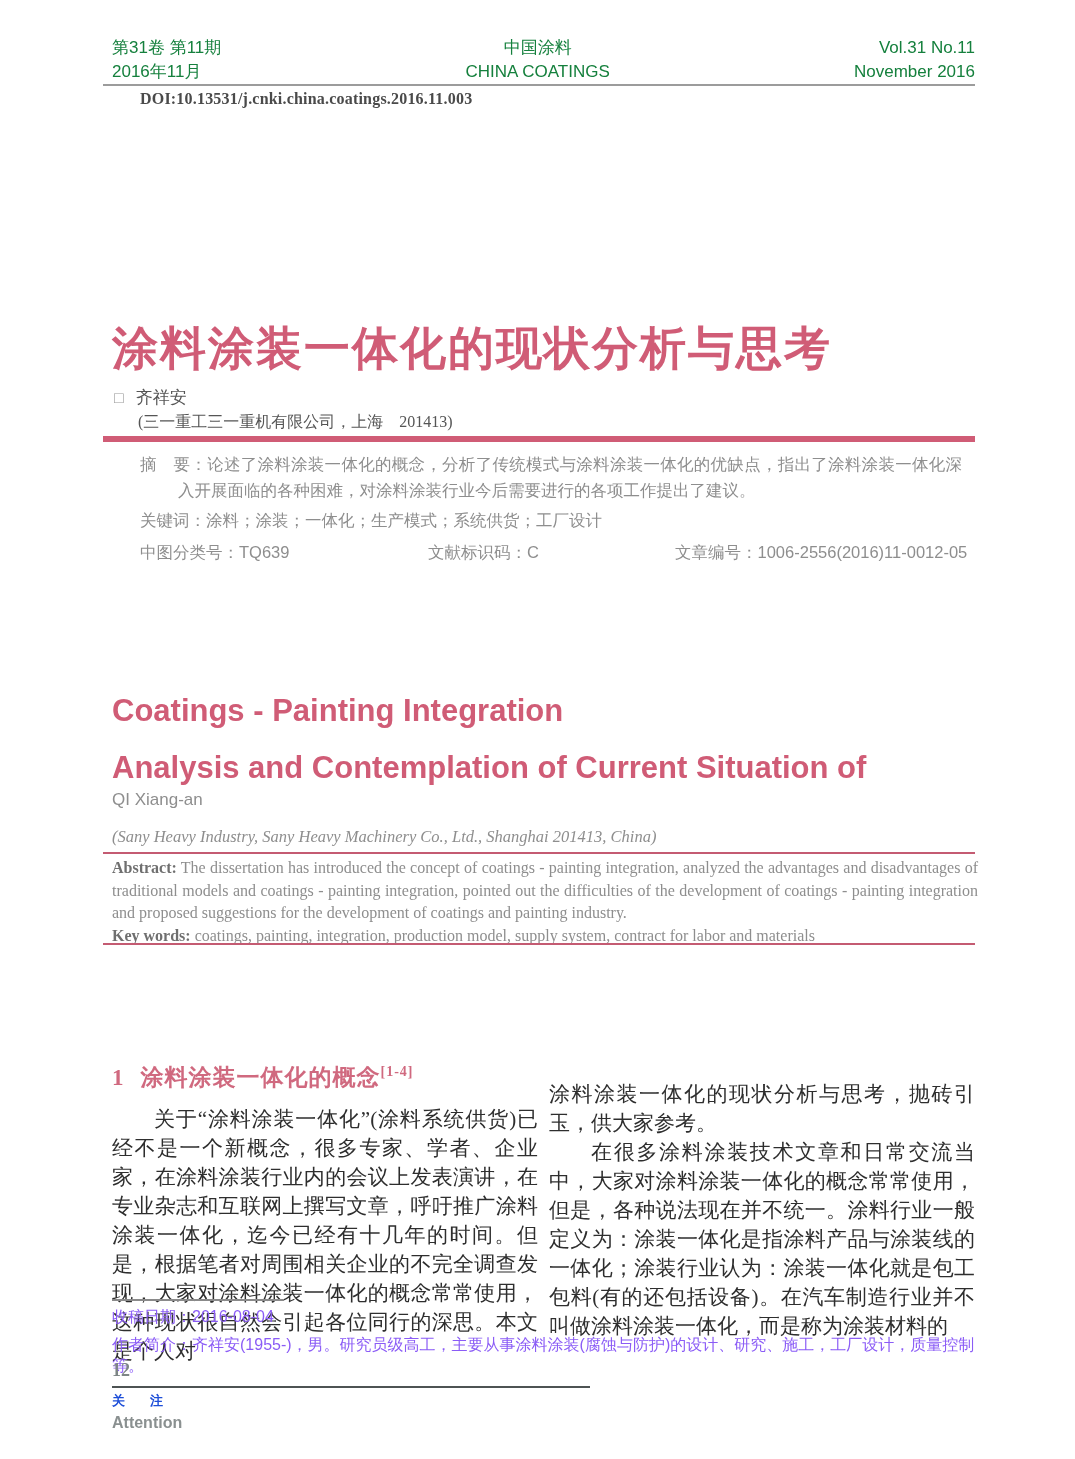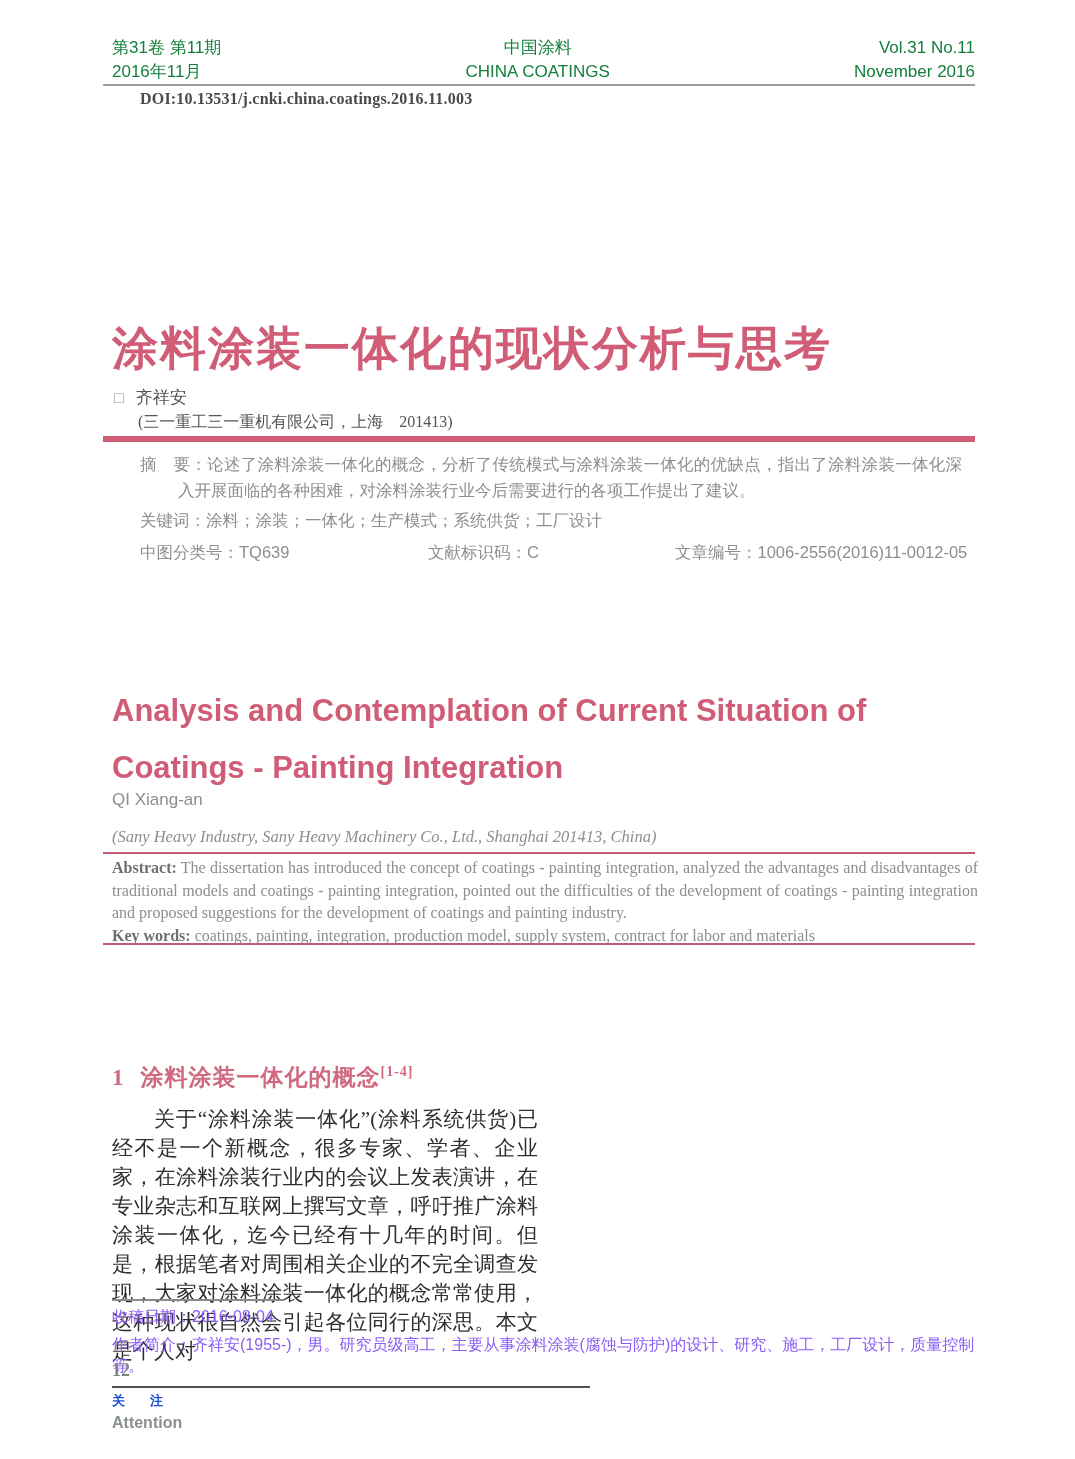"Analysis and Contemplation of Current" div { order: before "Coatings - Painting Integration" -> after "Coatings - Painting Integration" }
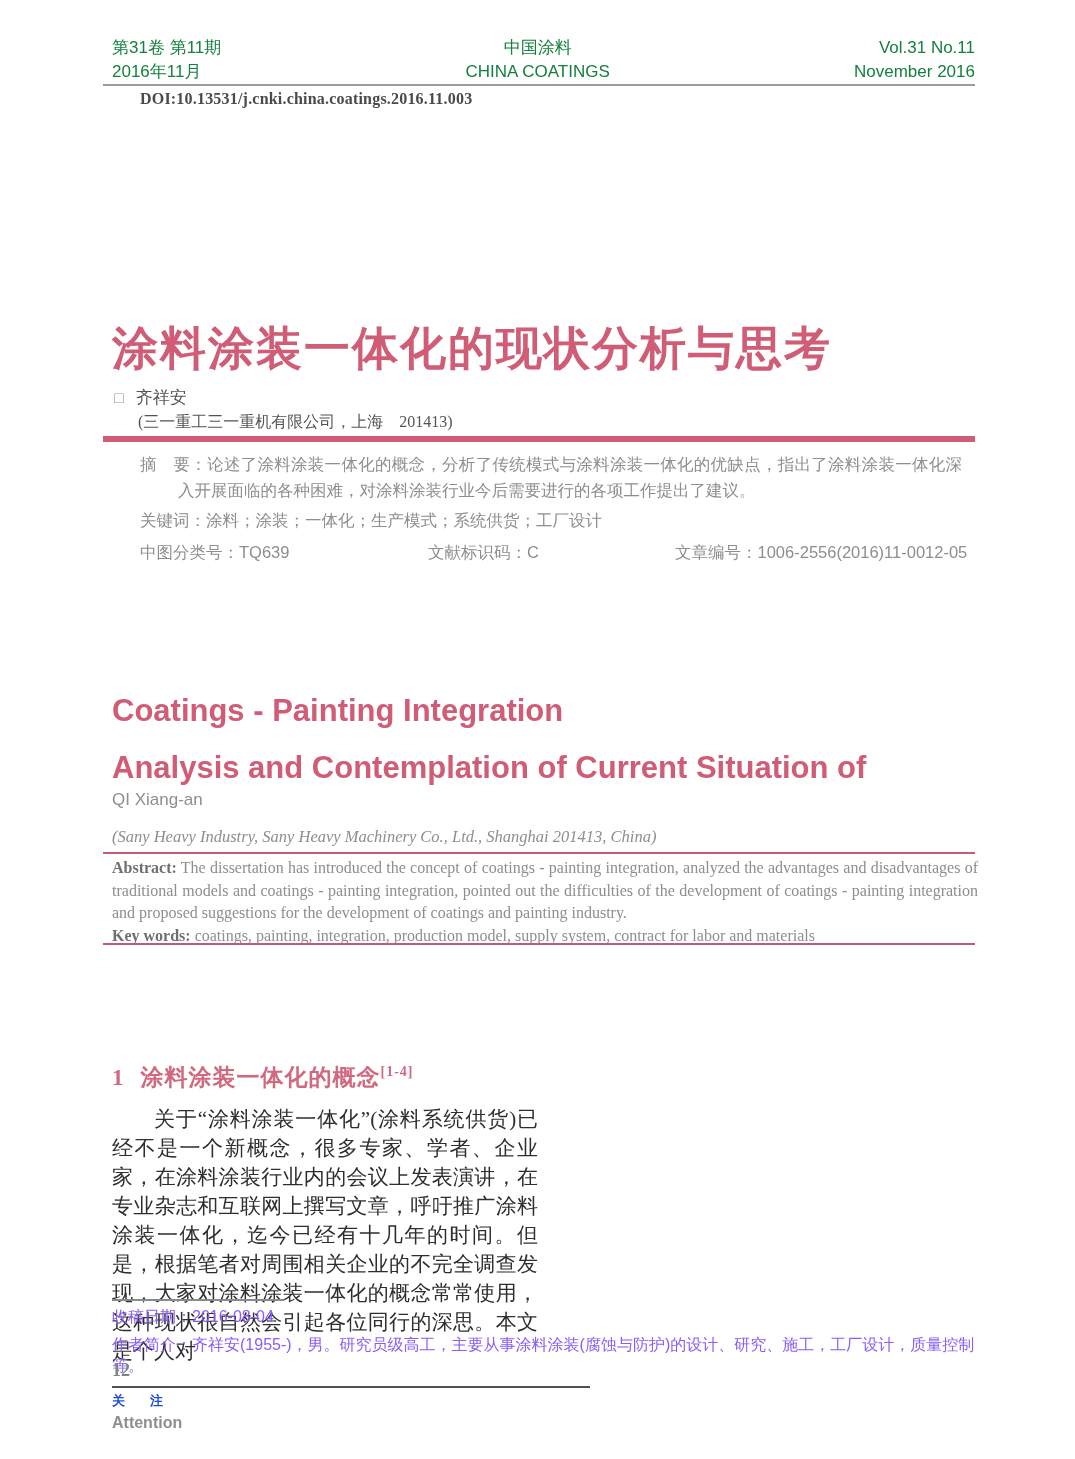"涂料涂装一体化的现状分析与思考，抛砖引玉，供大家参考。" div.col { html: none -> <div> <p>涂料涂装一体化的现状分析与思考，抛砖引玉，供大家参考。</p> <p>在很多涂料涂装技术文章和日常交流当中，大家对涂料涂装一体化的概念常常使用，但是，各种说法现在并不统一。涂料行业一般定义为：涂装一体化是指涂料产品与涂装线的一体化；涂装行业认为：涂装一体化就是包工包料(有的还包括设备)。在汽车制造行业并不叫做涂料涂装一体化，而是称为涂装材料的</p> </div> }
